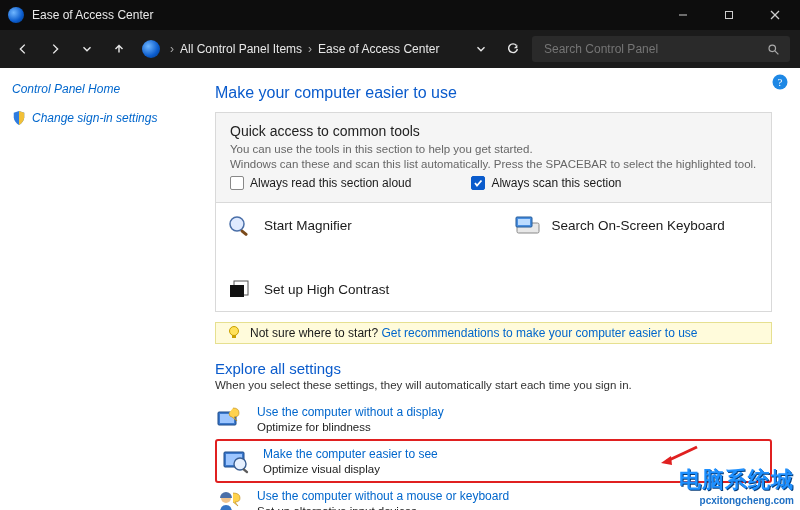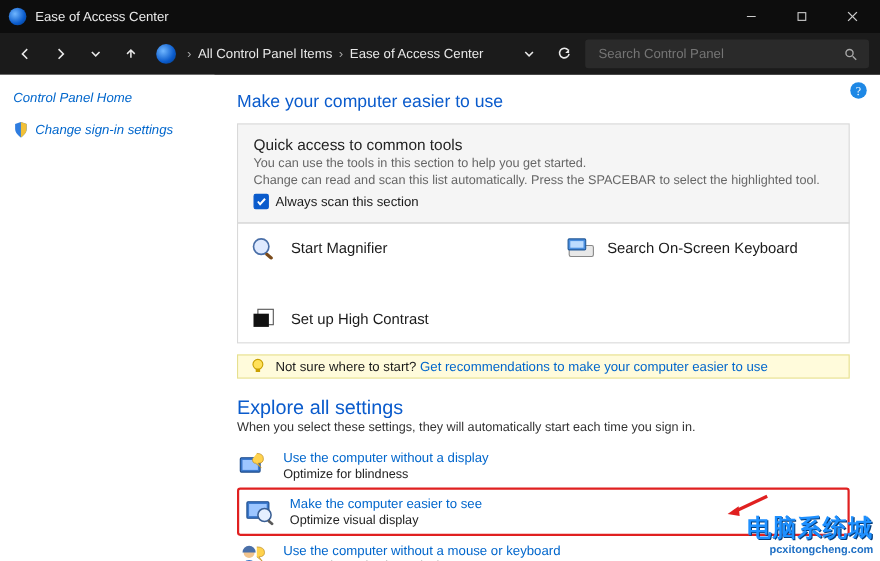"Change can read and scan" div.qline { text: Change can read -> Windows can these }
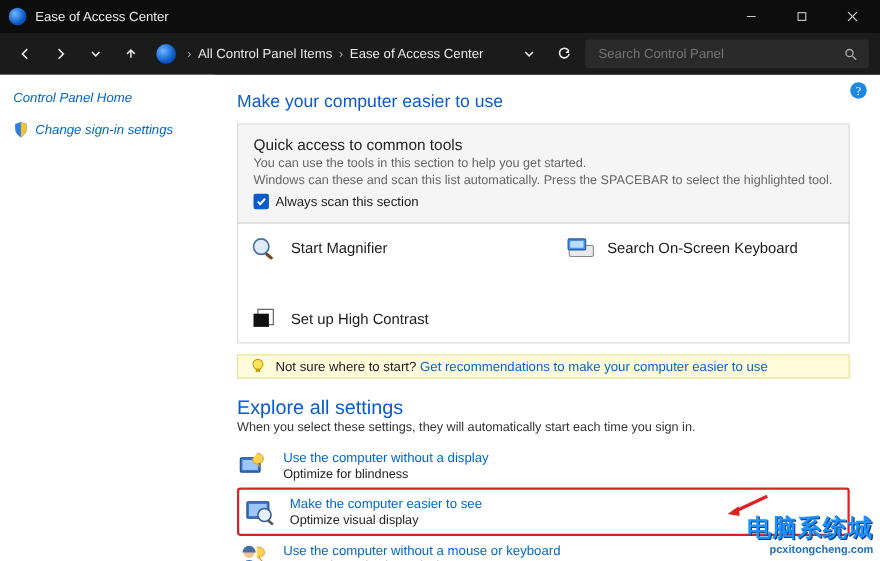"Always read this section aloud" label.chk { html: none -> <label> <span></span> <span>Always read this section aloud</span> </label> }
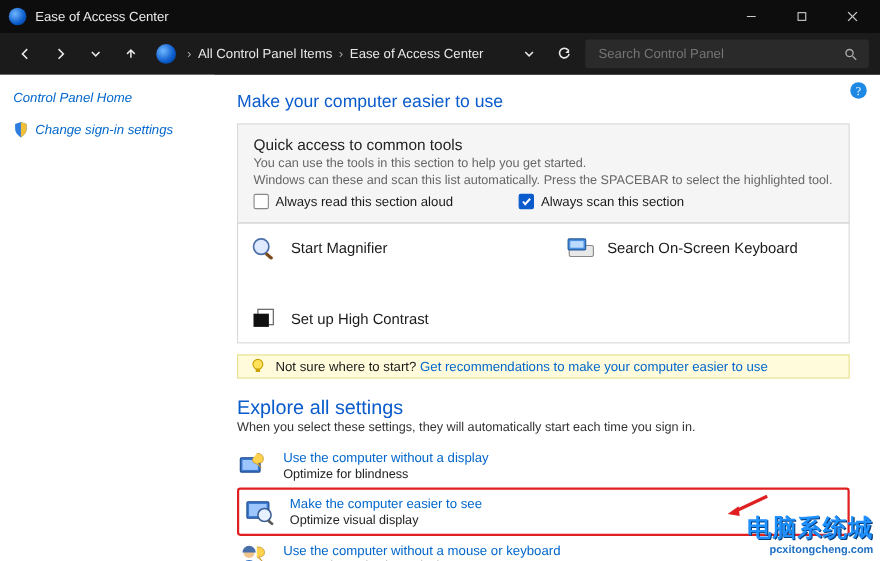"Explore all settings" h2.explore { font-size: 18px -> 15px }
